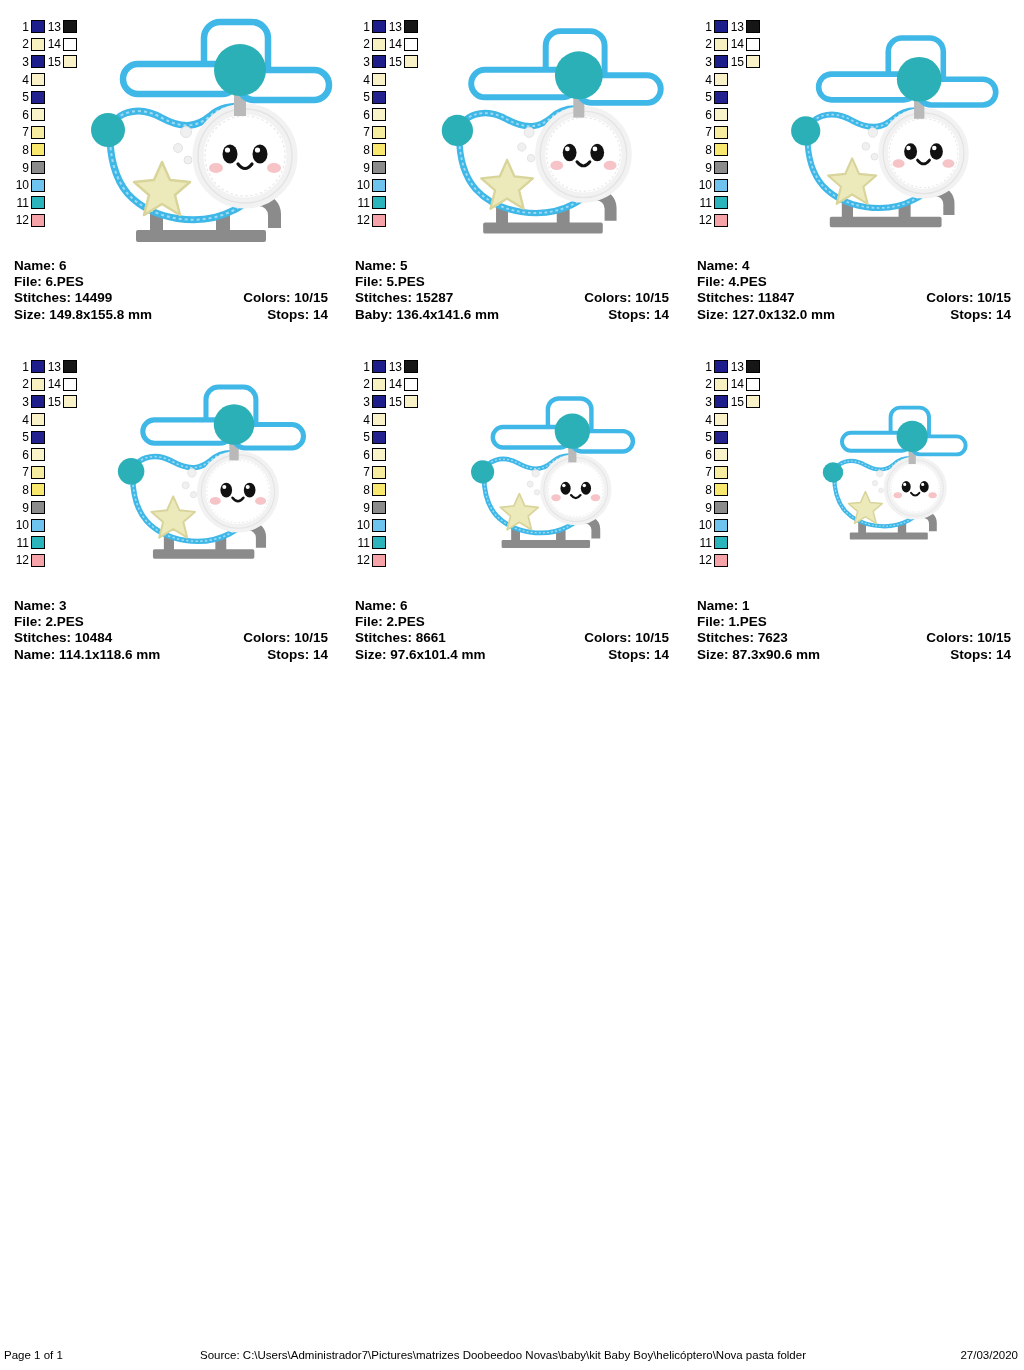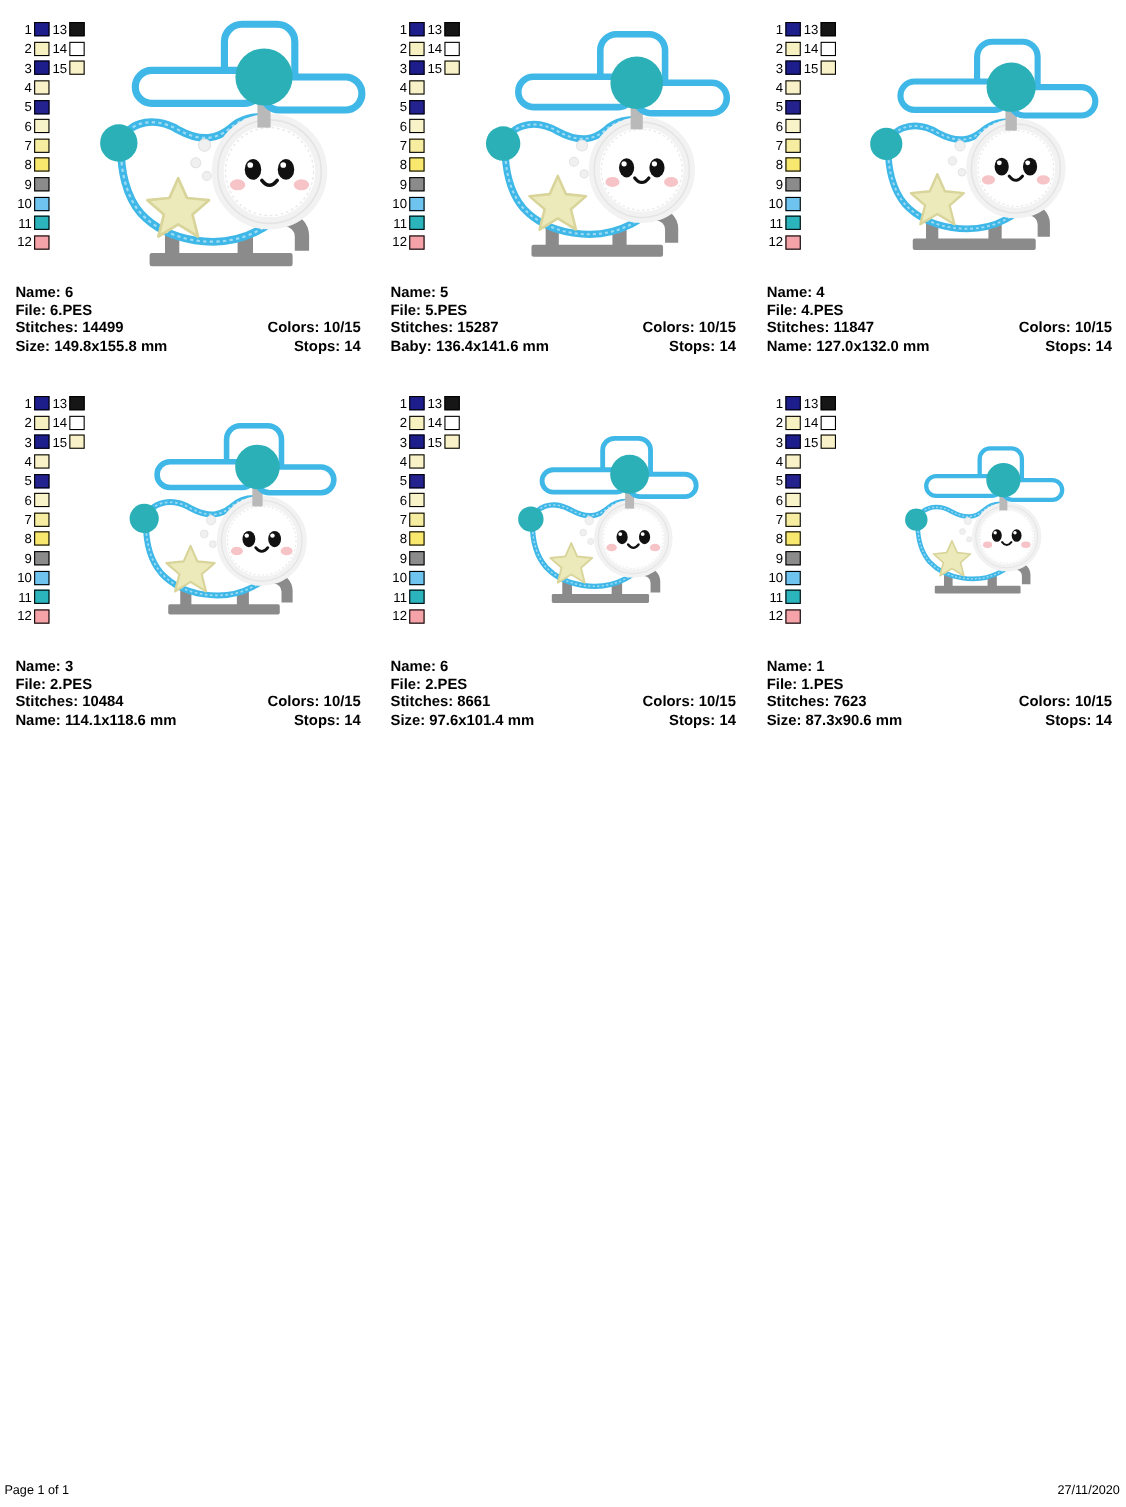"Name: 127.0x132.0 mm" span { text: Name -> Size }
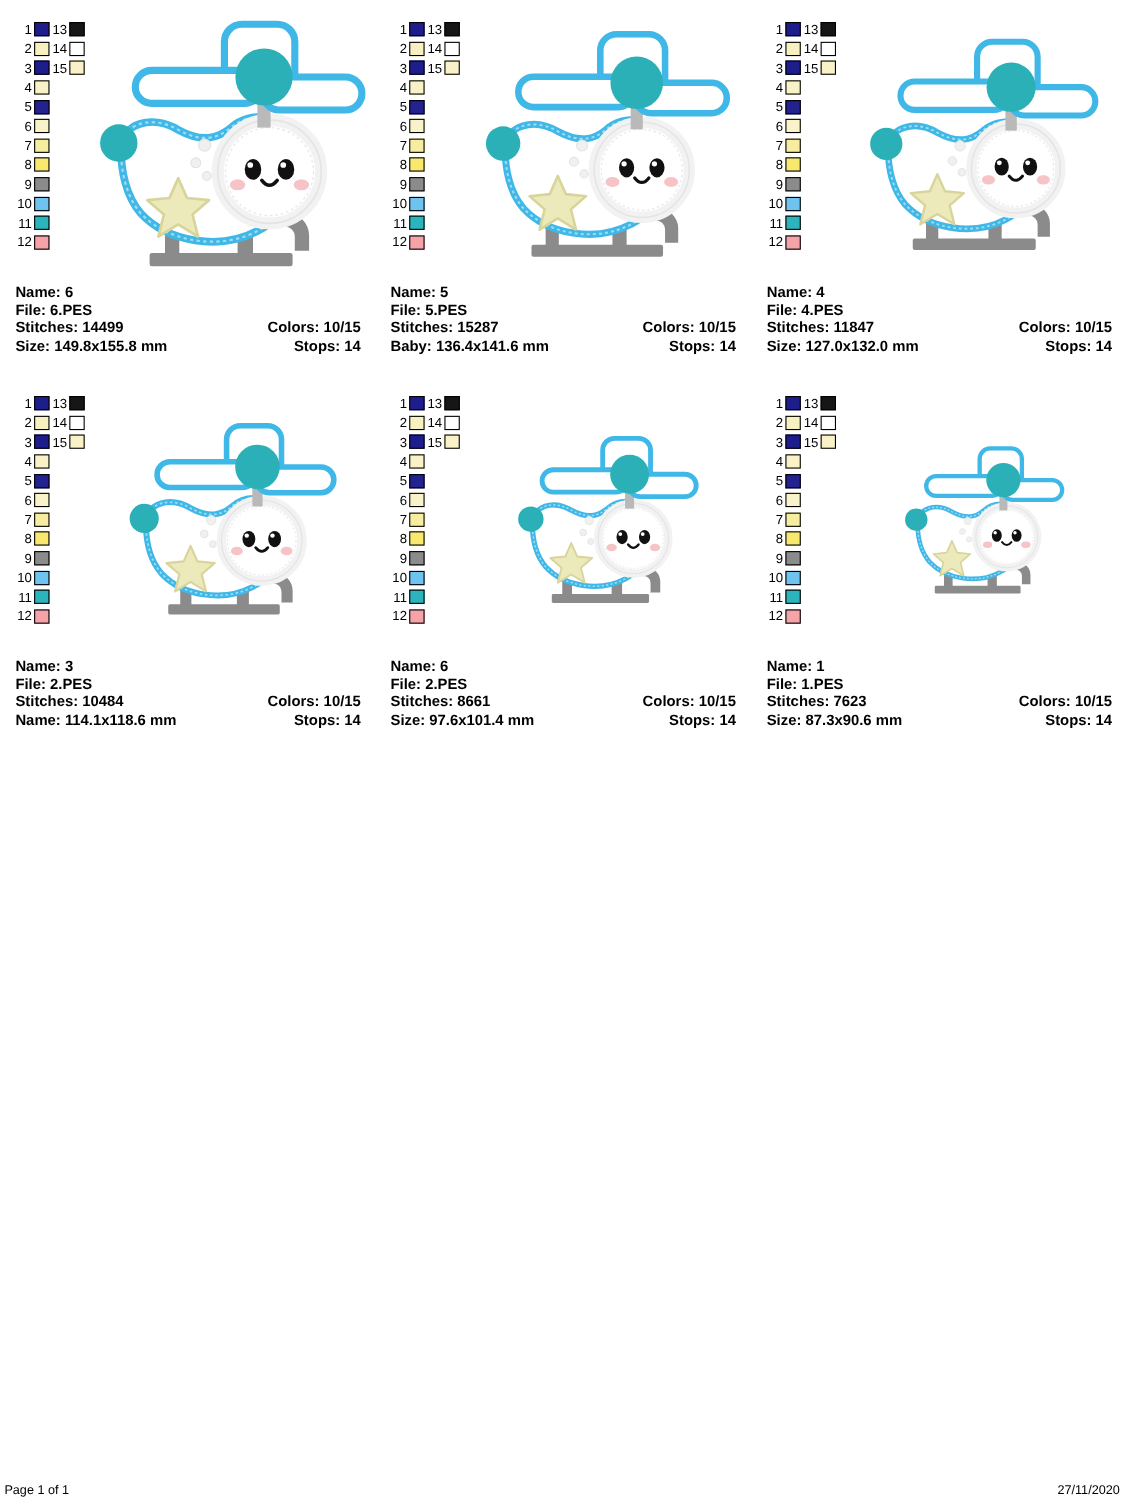"Source:" span.footer-src { html: none -> <span>Source: C:\Users\Administrador7\Pictures\matrizes Doobeedoo Novas\baby\kit Baby Boy\helicóptero\Nova pasta folder</span> }
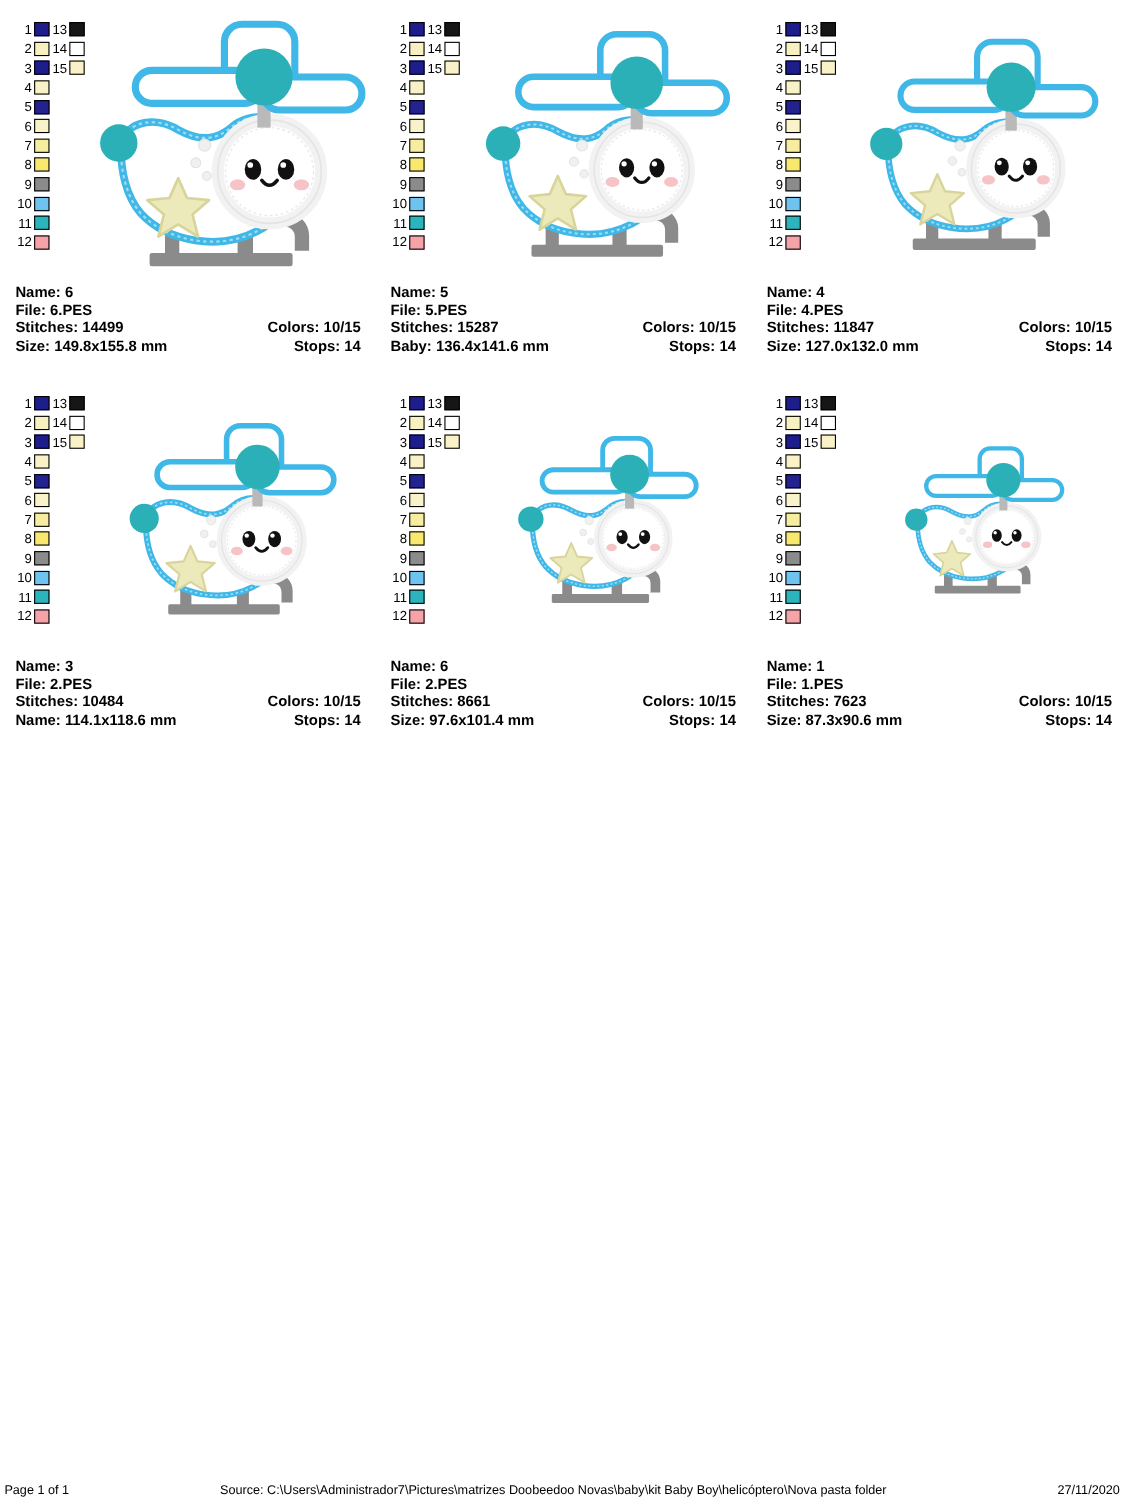"27/11/2020" span.footer-date { text: 27/11/2020 -> 27/03/2020 }
